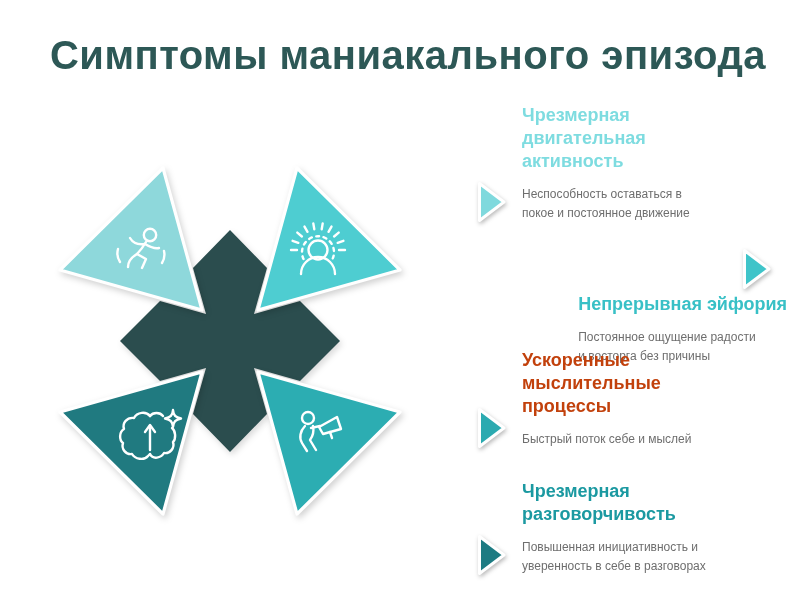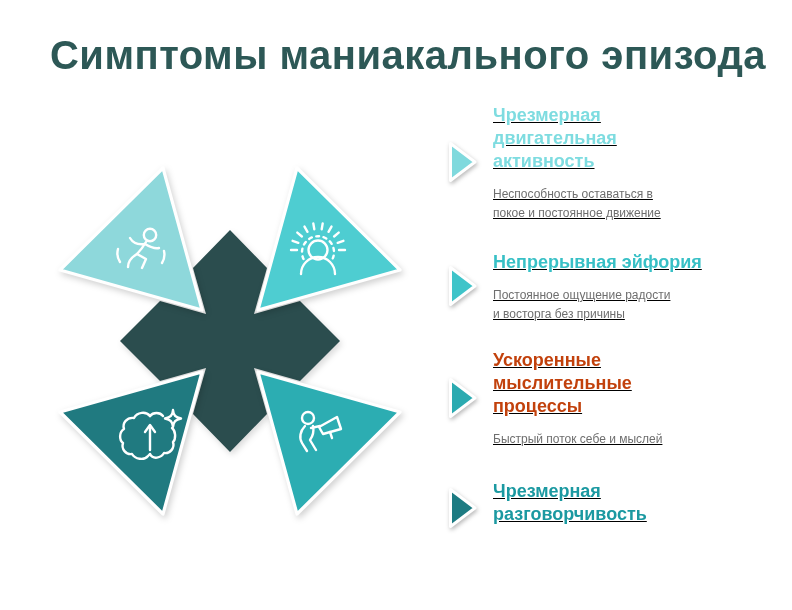"Чрезмерная" .symptom { align-items: center -> flex-end; left: 448px -> 477px; text-decoration: underline -> none }
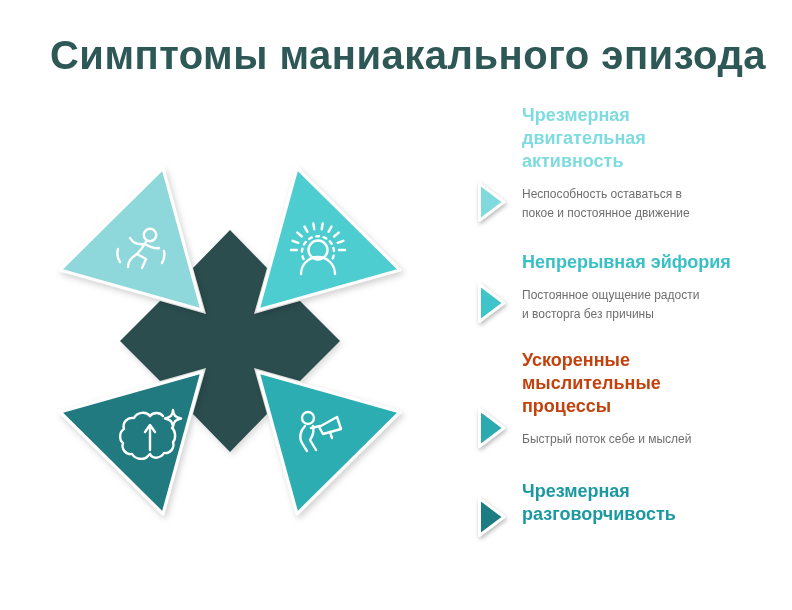"Непрерывная эйфория" div.symptom { flex-direction: none -> column }
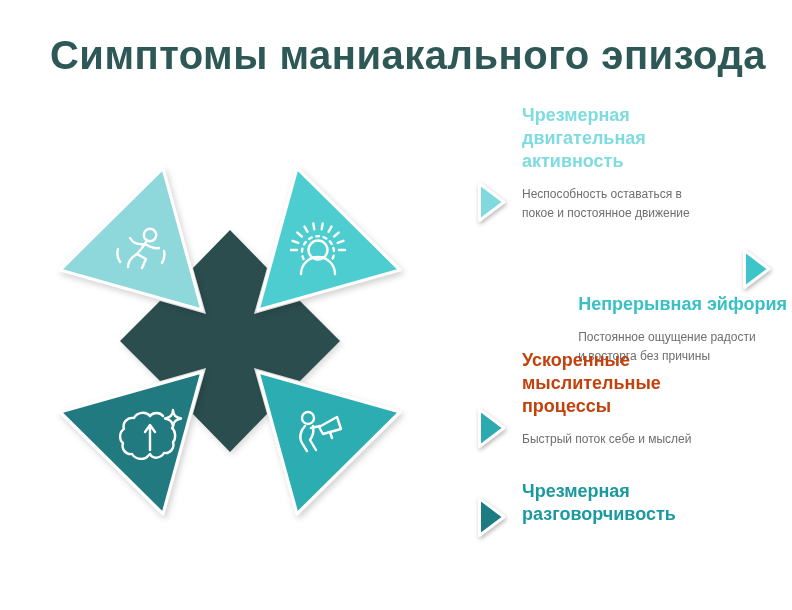"Повышенная инициативность и" div.desc { html: none -> <div>Повышенная инициативность и уверенность в себе в разговорах</div> }
